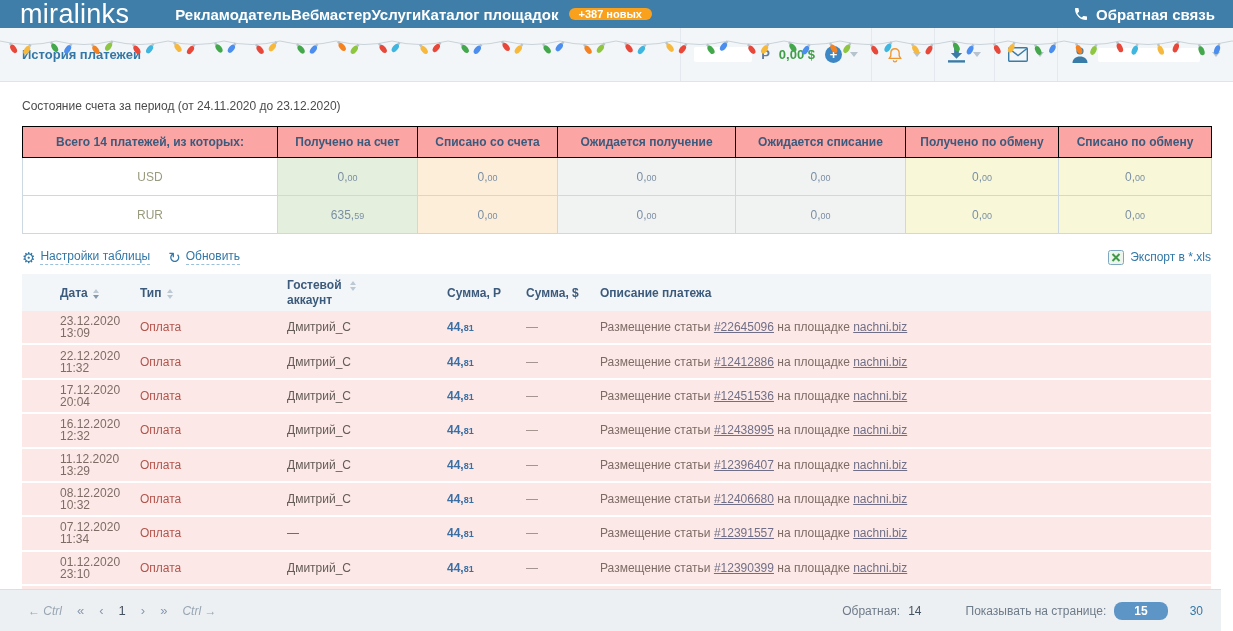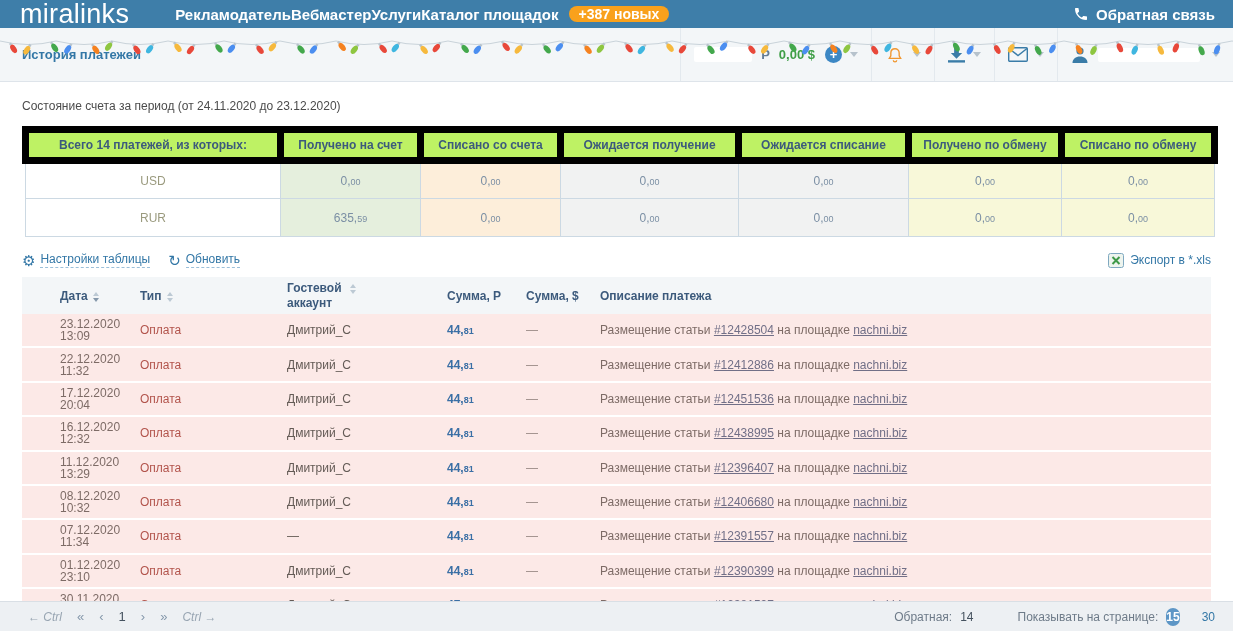"+387 новых" .badge { font-size: 14px -> 11px }
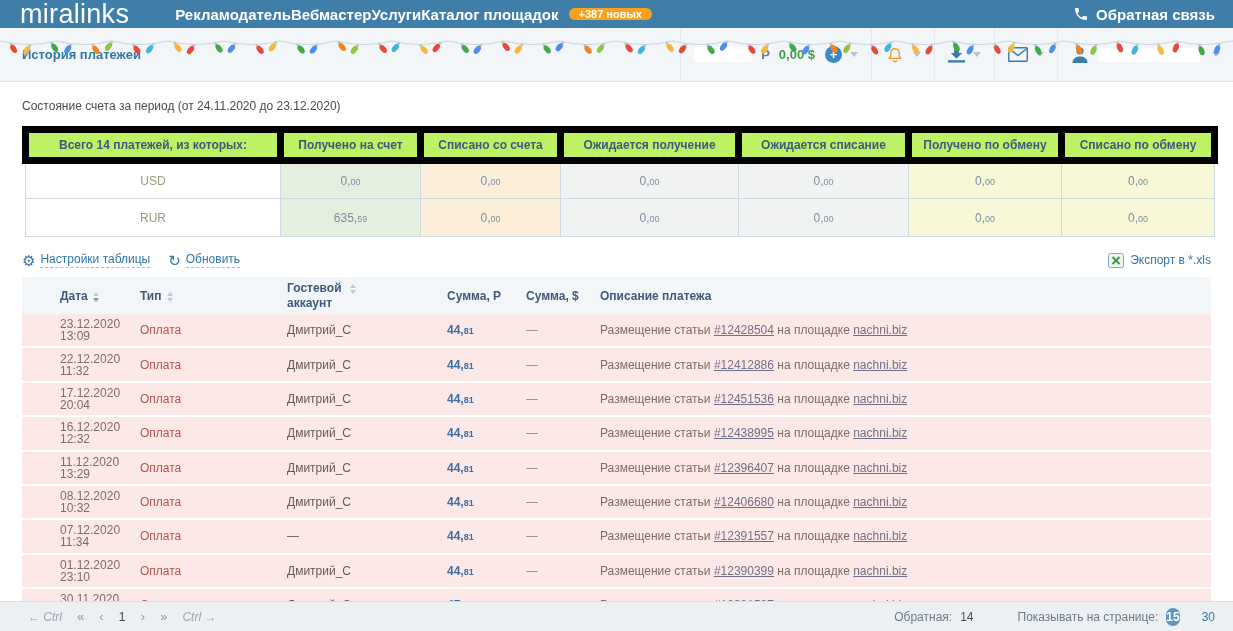"Всего 14 платежей, из которых:" .summary th { background: #bef264 -> #fca5a5; border: 7px solid #000000 -> 1px solid #000000 }
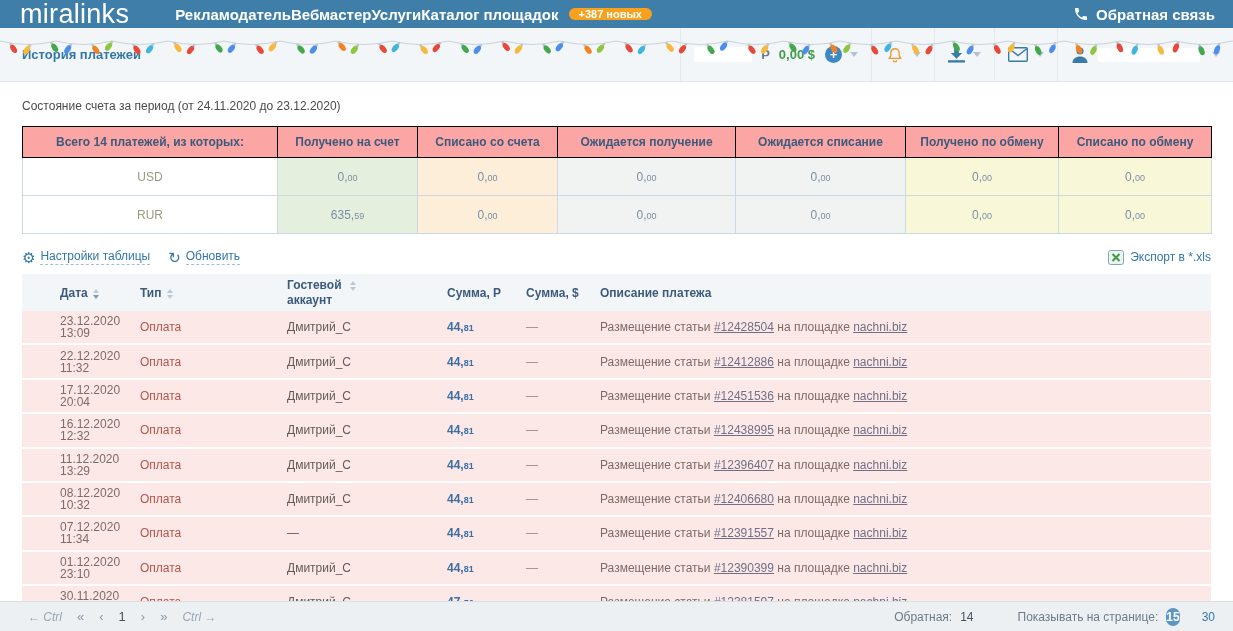"#12428504" a.dlink { text: 12428504 -> 22645096 }
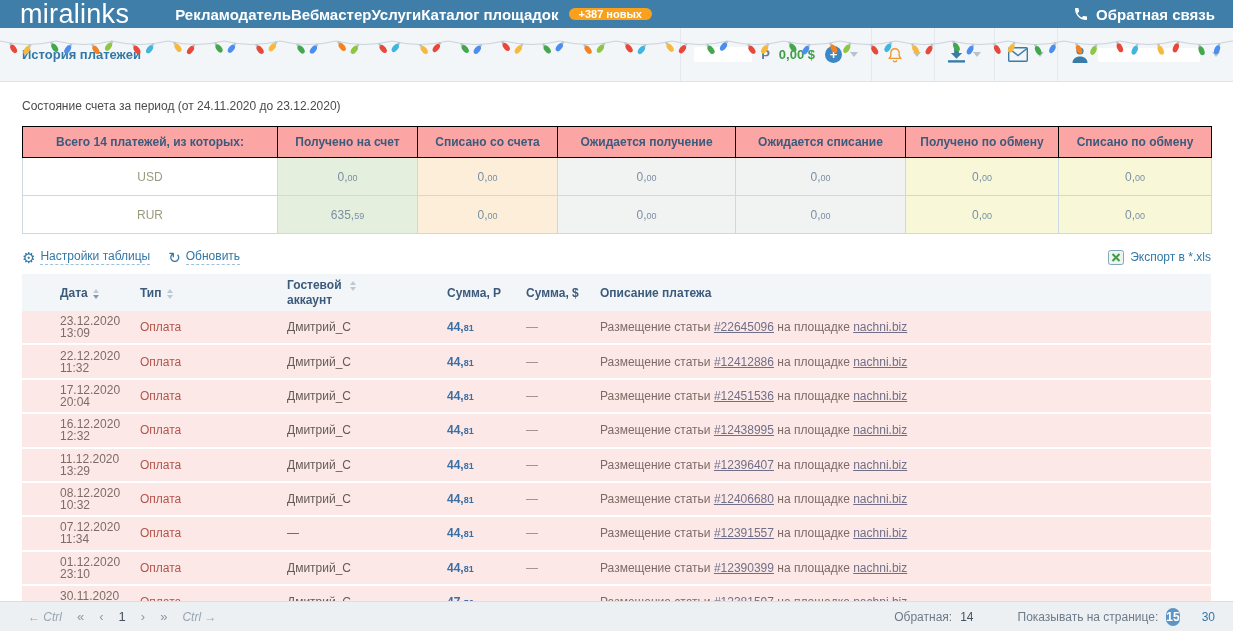"← Ctrl" .footer { height: 30px -> 42px; right: 0 -> 12px }
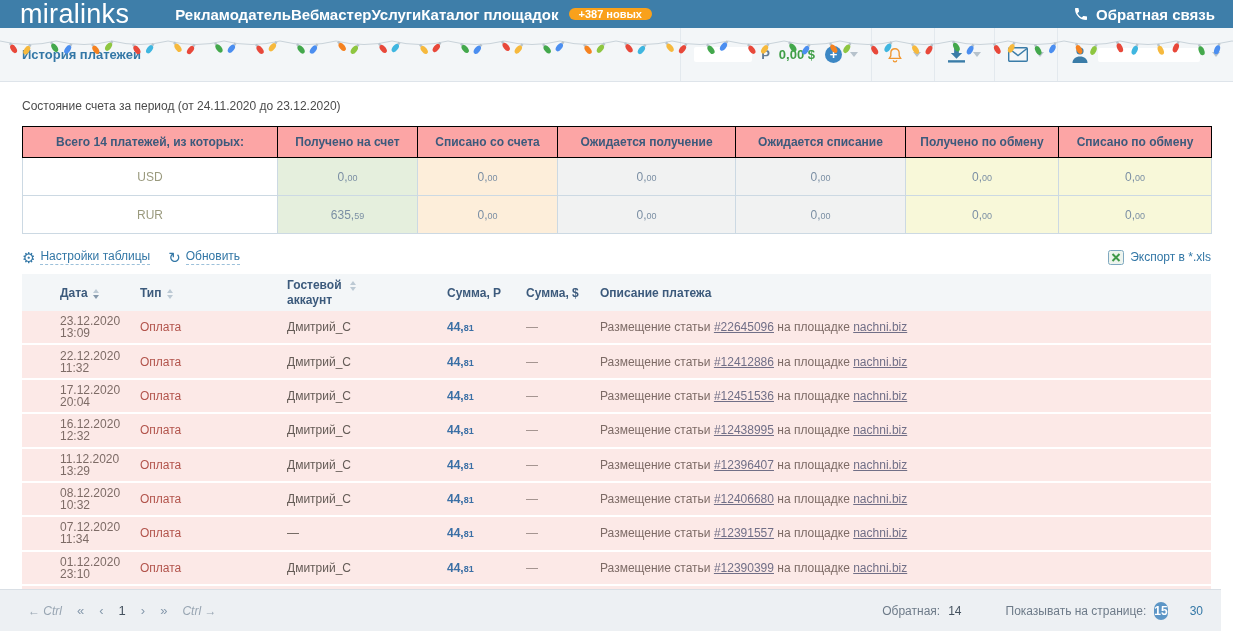"15" .pill { padding: 2px 0 -> 2px 20px }
